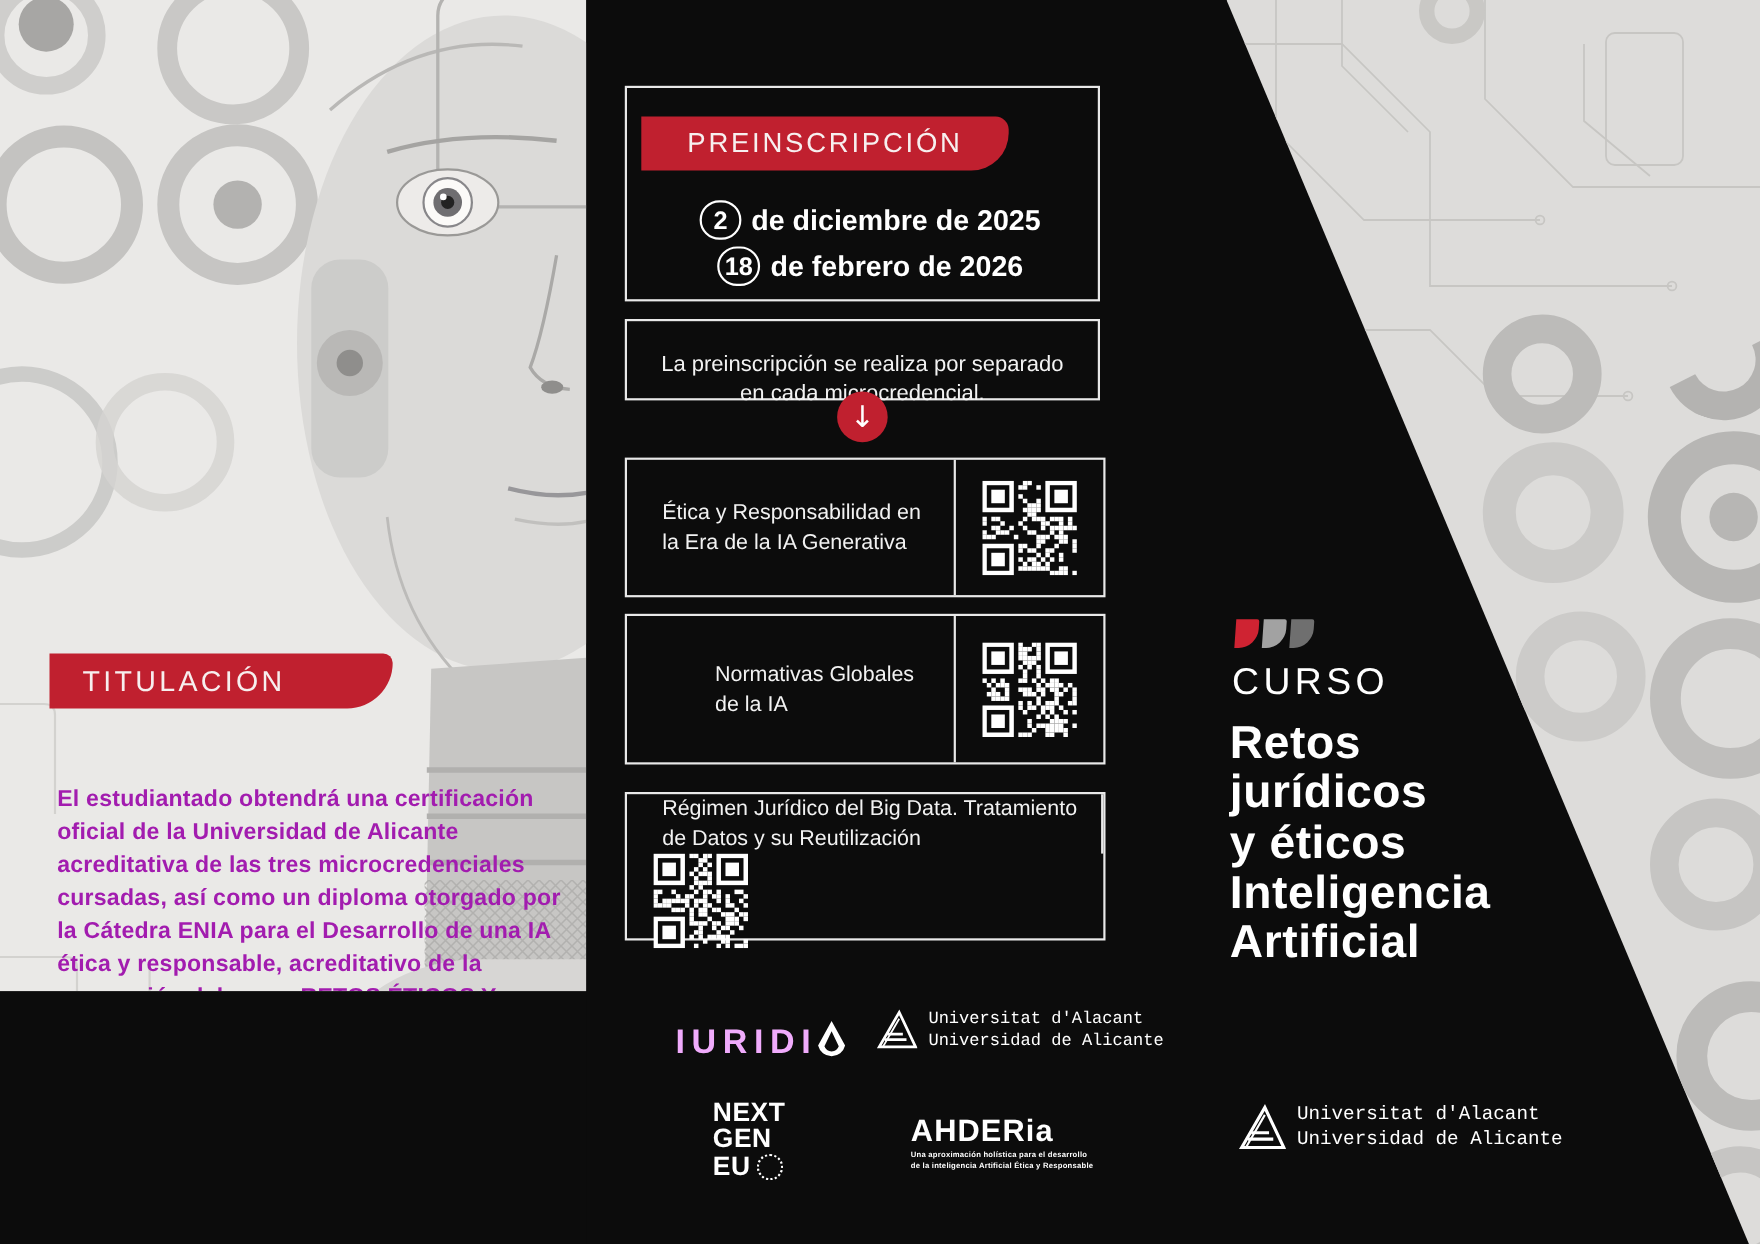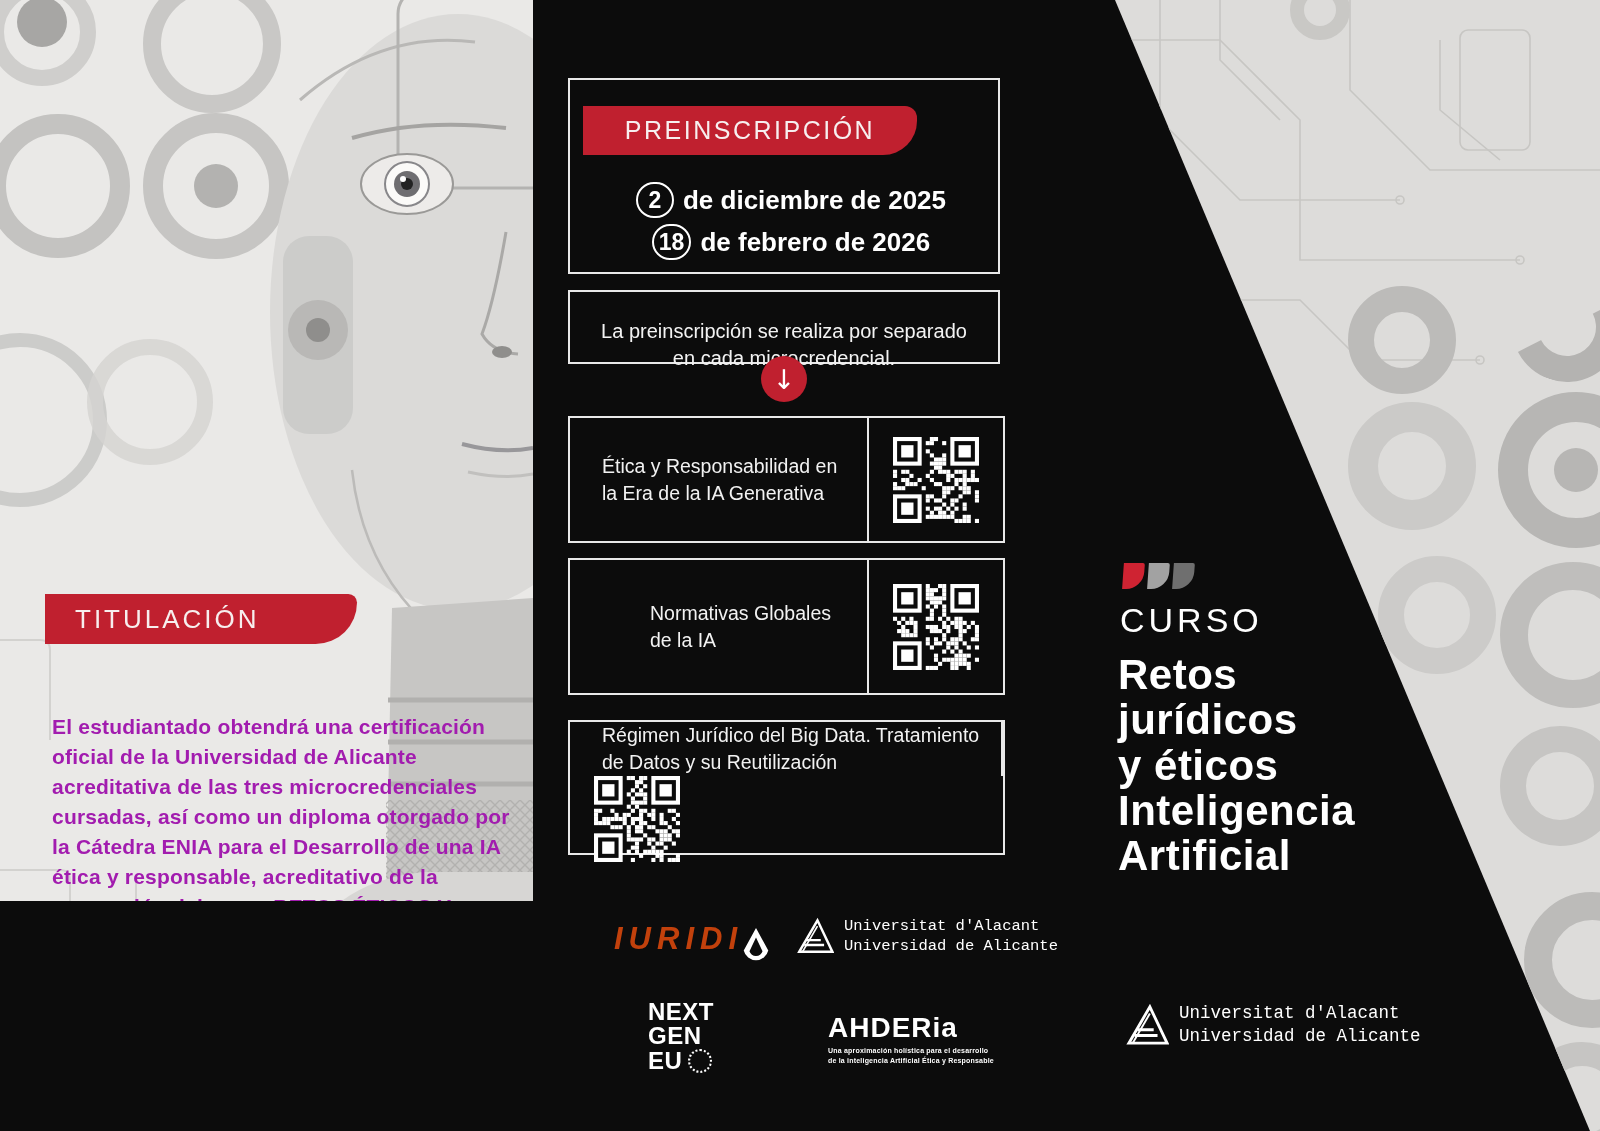"IURIDI" .iuridia-center { align-items: flex-start -> flex-end; color: #c2410c -> #f0abfc; font-style: italic -> none }
